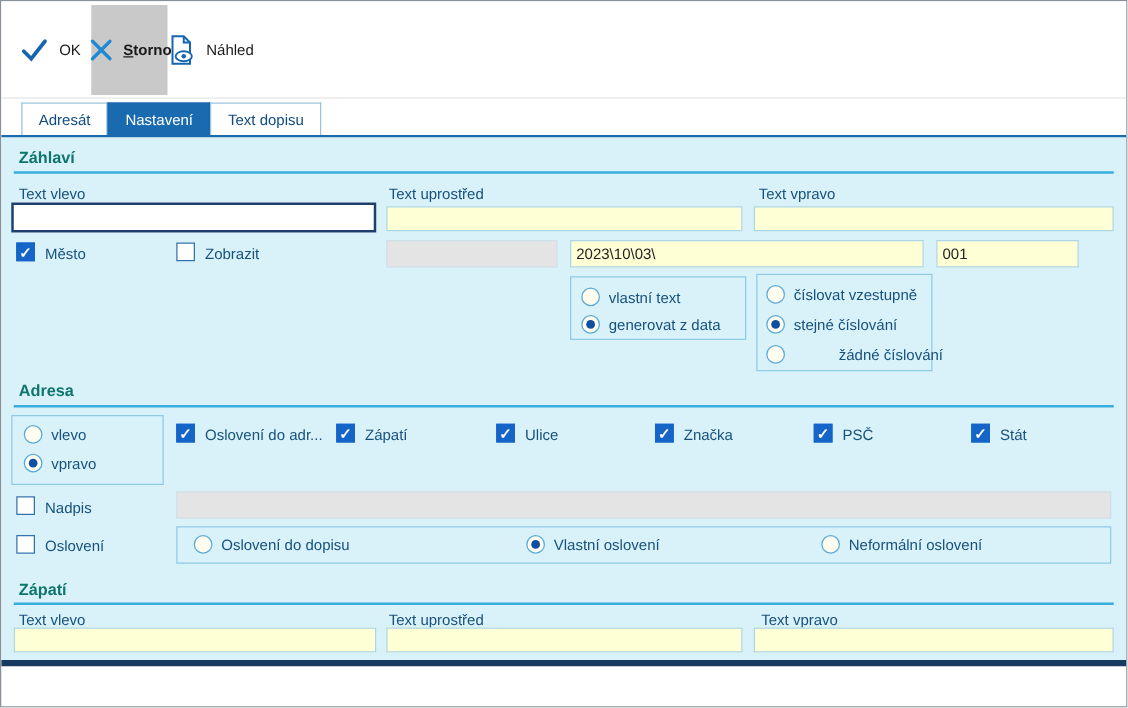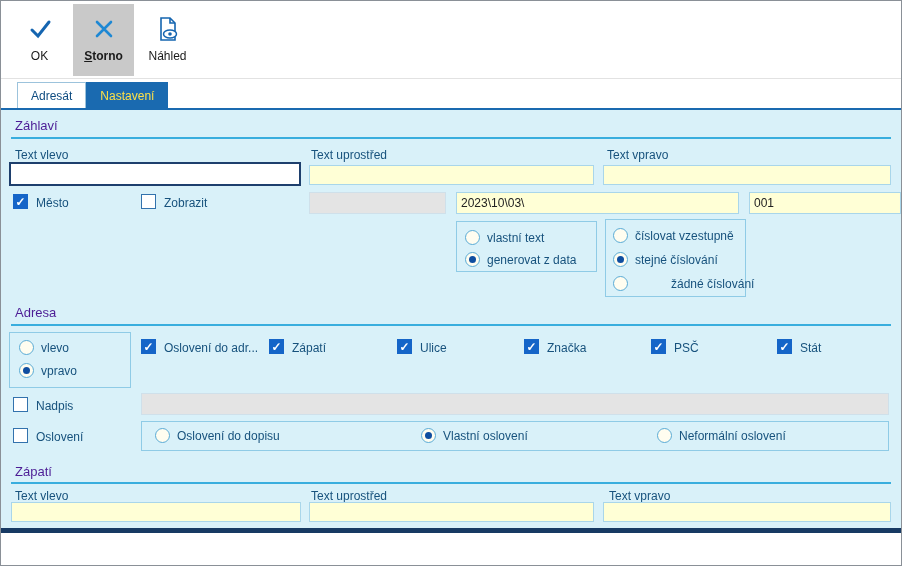"OK" .tool-btn { flex-direction: column -> row }
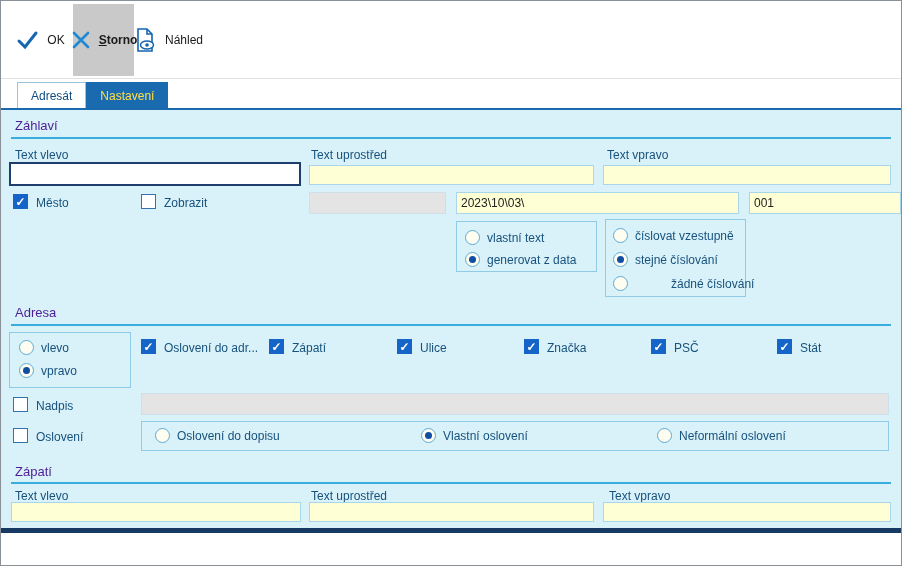"Nastavení" .tab.active { color: #fde047 -> #ffffff }
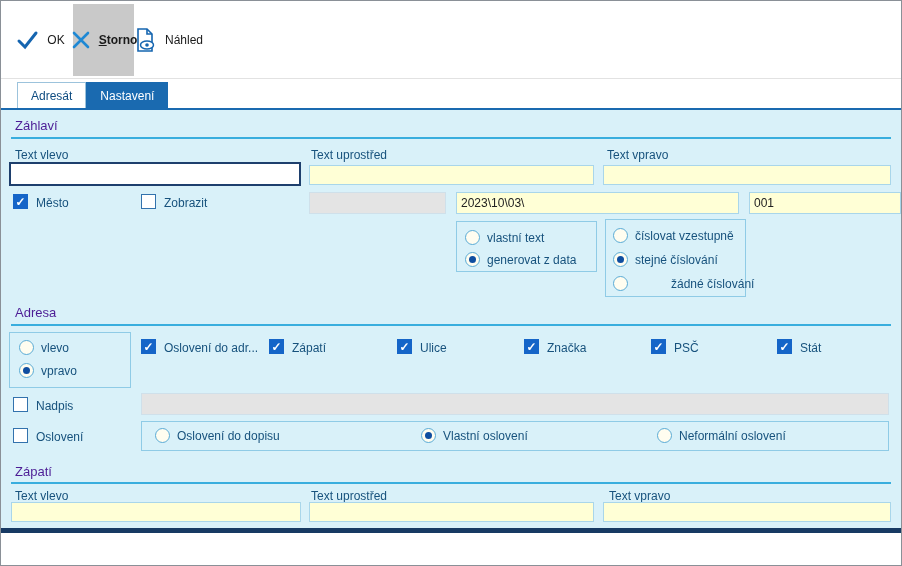"Text dopisu" div.tab { html: none -> <div>Text dopisu</div> }
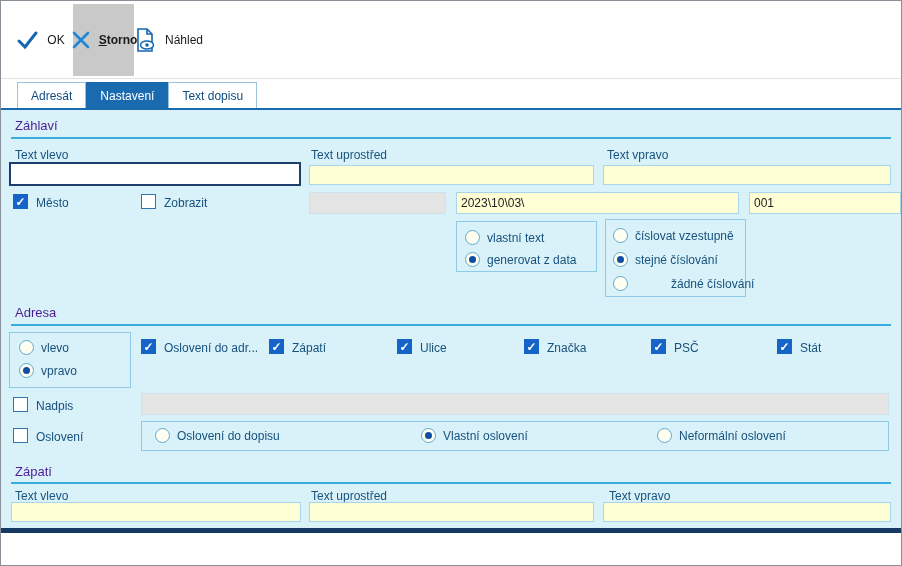"Záhlaví" .sec-title { color: #4c1d95 -> #0f766e; font-weight: normal -> bold }
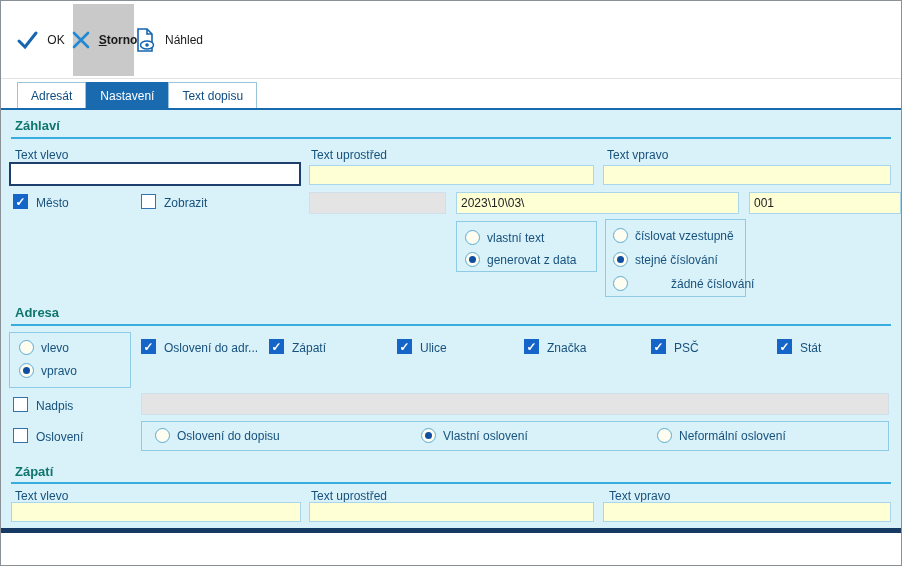"001" input.abs { width: 152px -> 114px }
